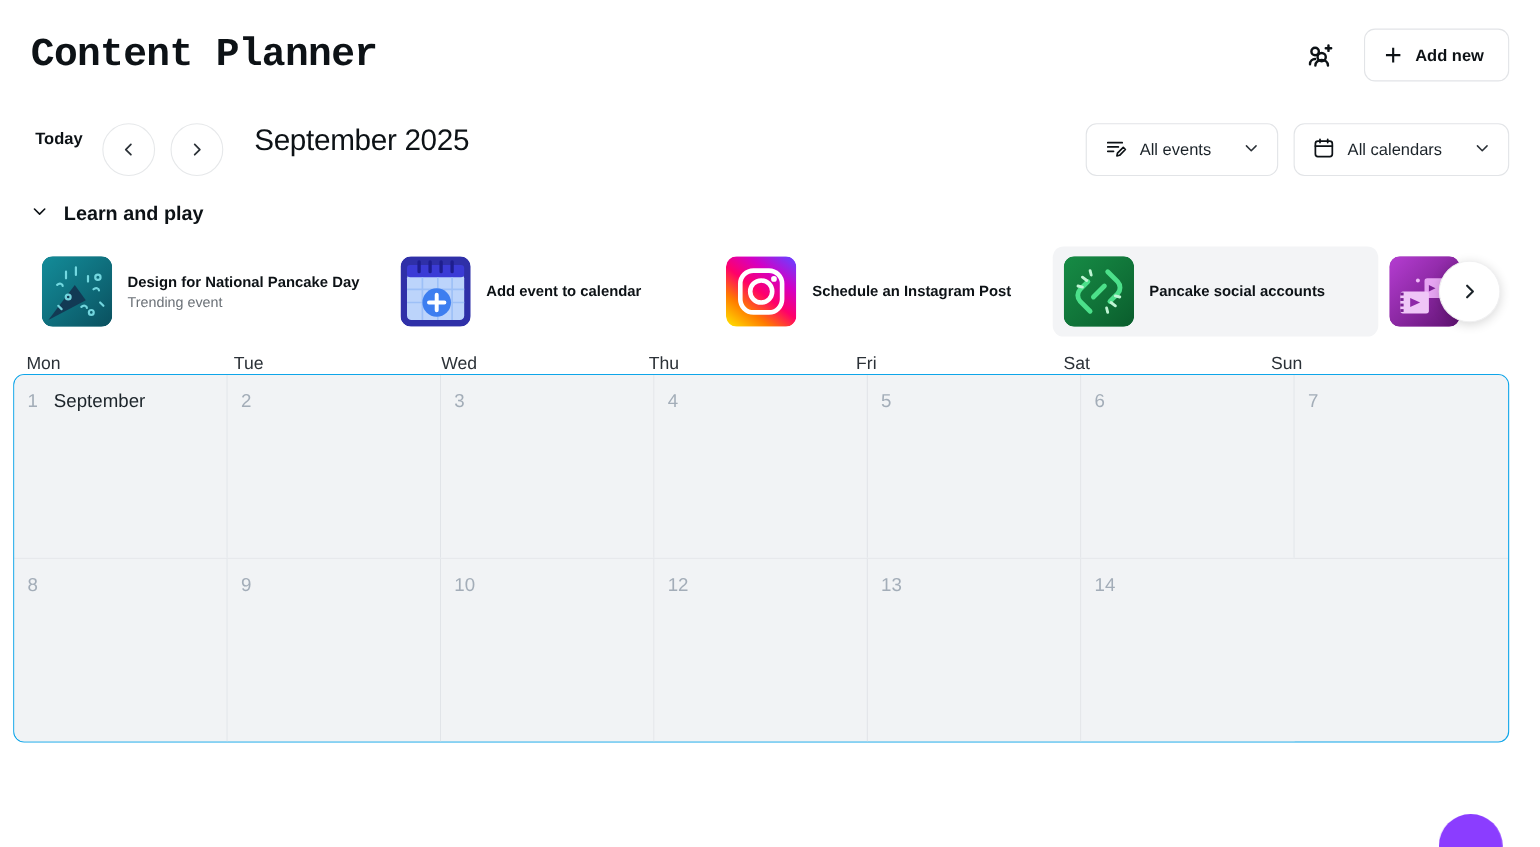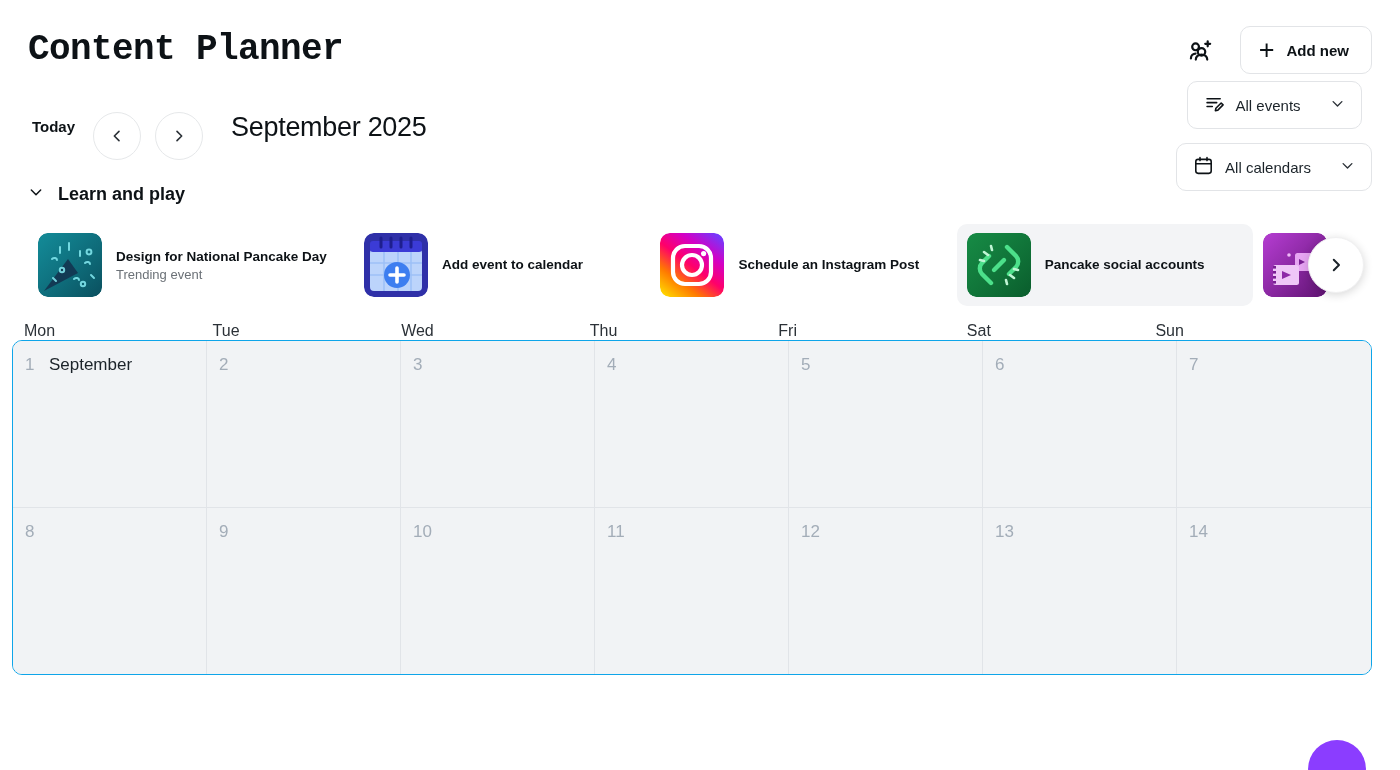"All events" .toolbar-right { flex-direction: column -> none }
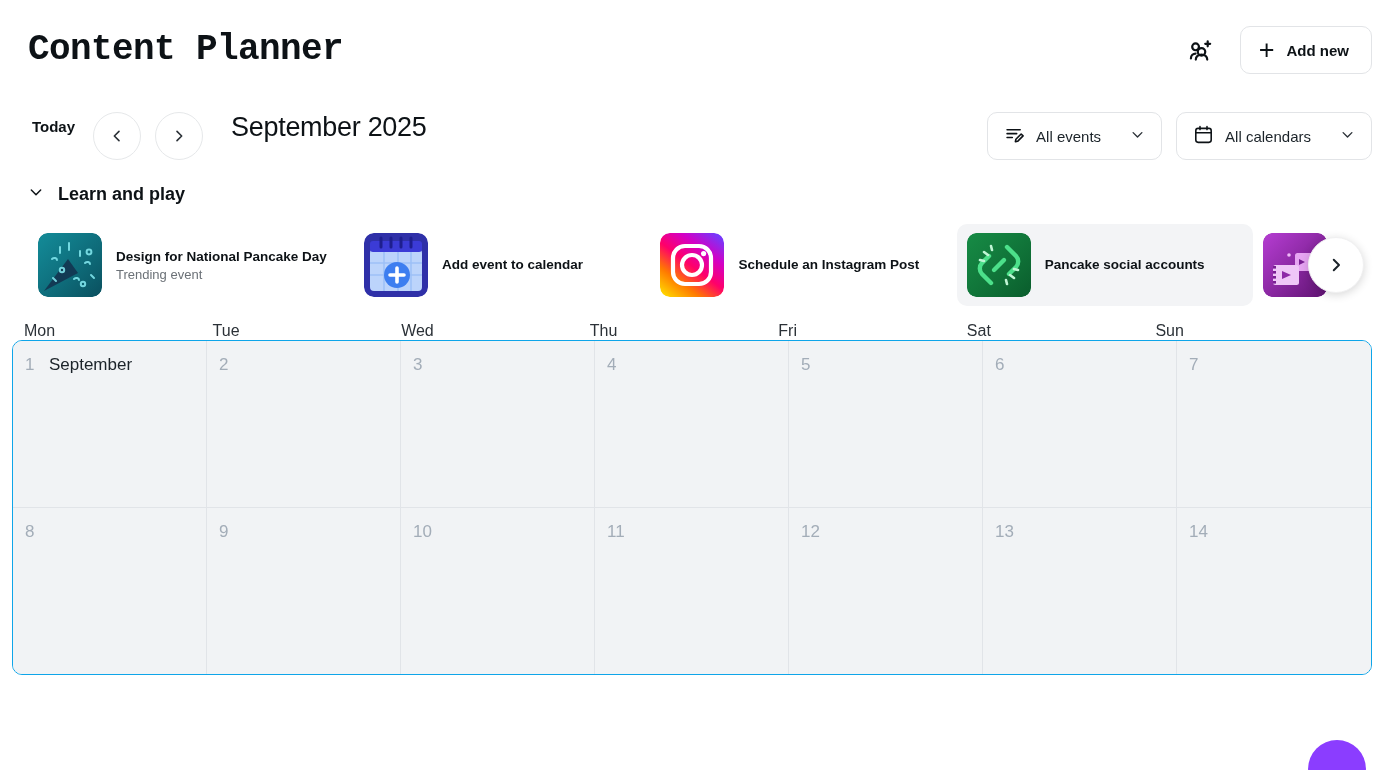"11" div.cal-cell { html: <div> <span>11</span> </div> -> none }
